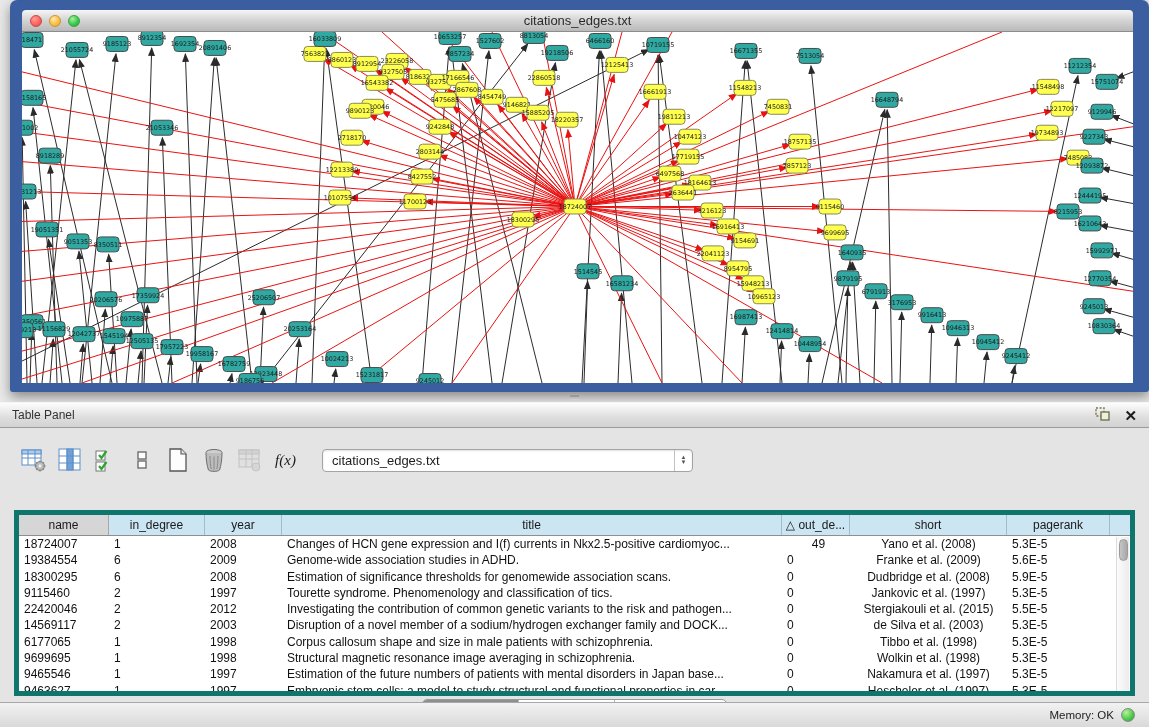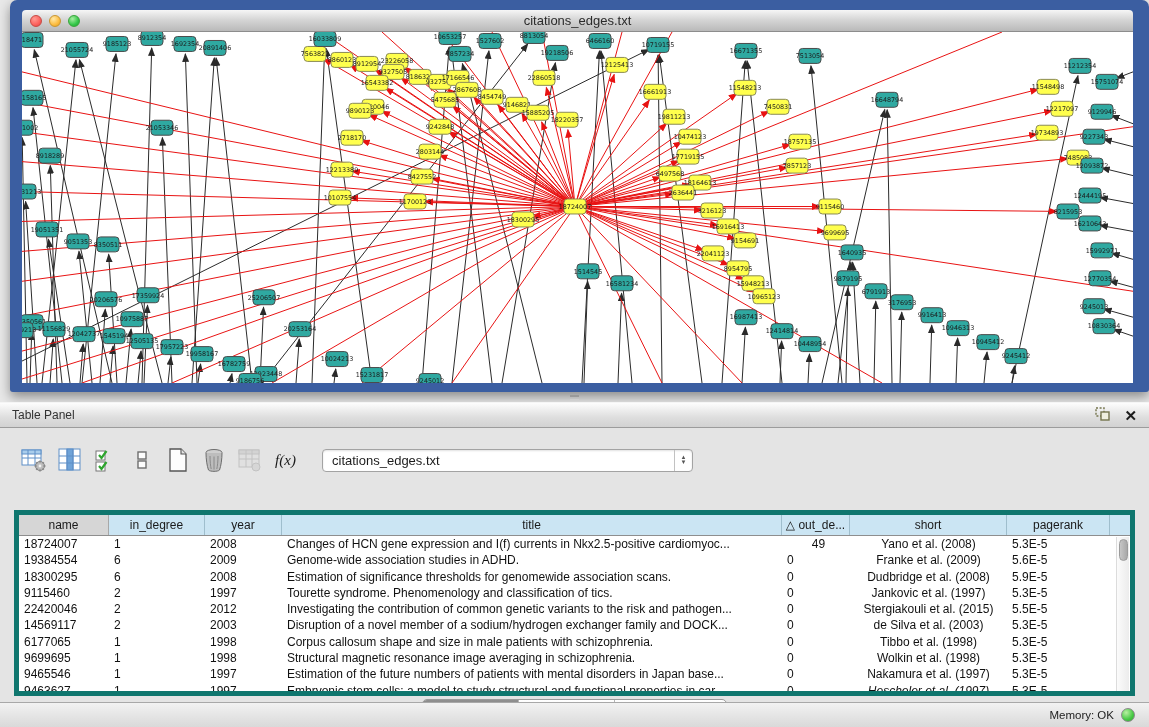"Hescheler et al. (1997)" div.td { font-style: italic -> none }
